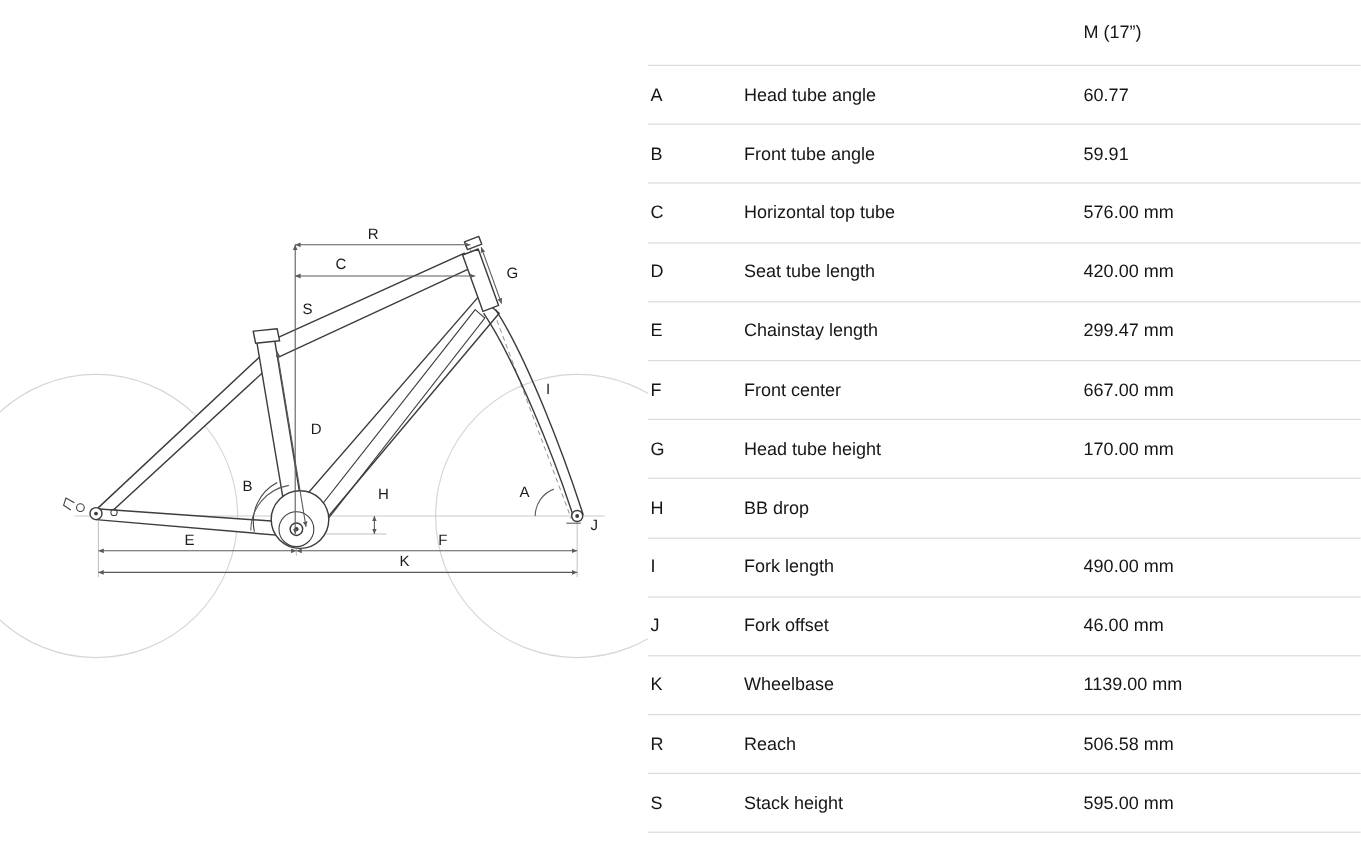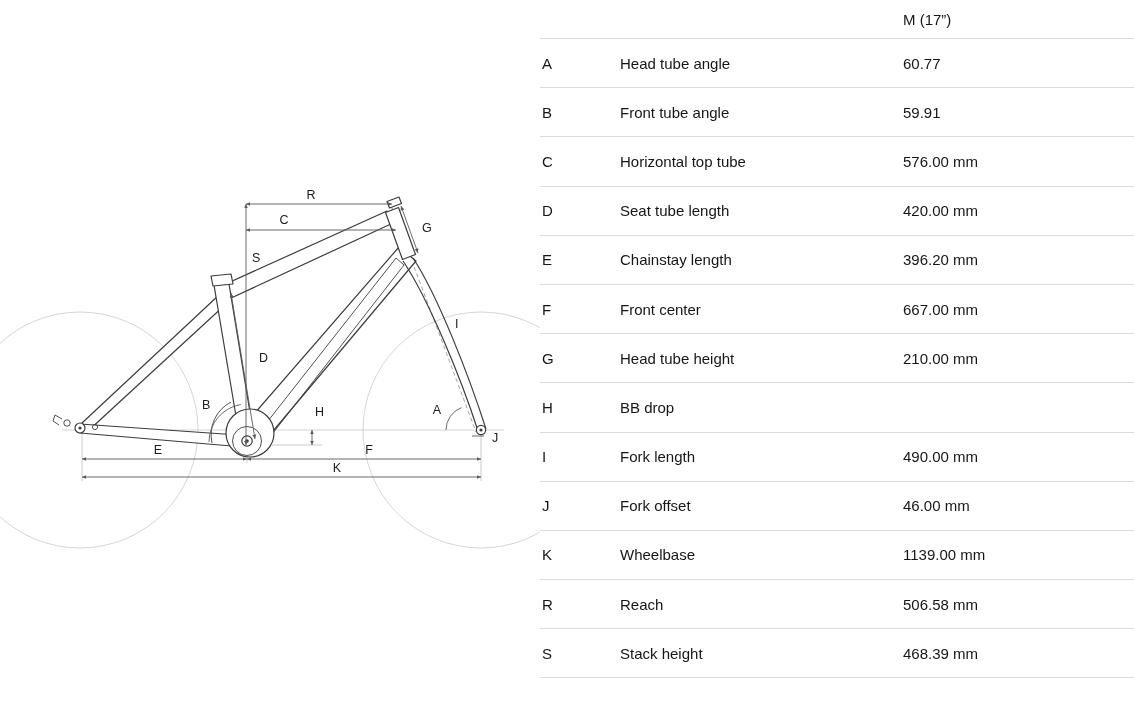"M (17”)" .thead { height: 39px -> 55px }
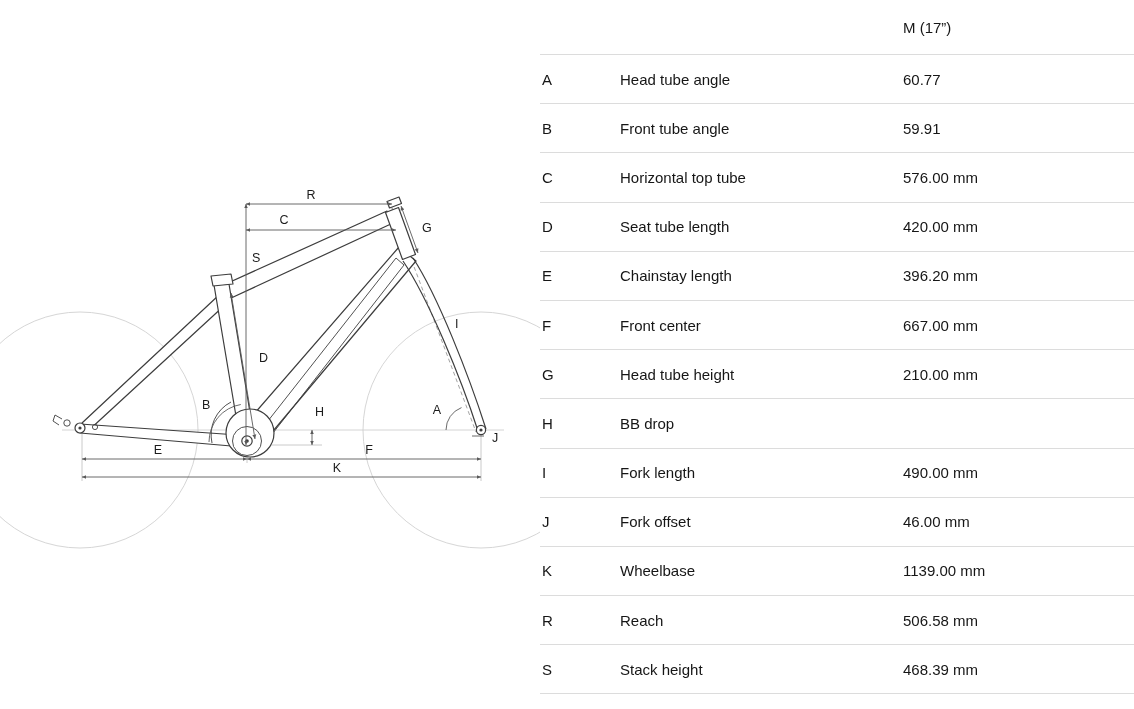"396.20 mm" div.col-value { text: 396.20 -> 299.47 }
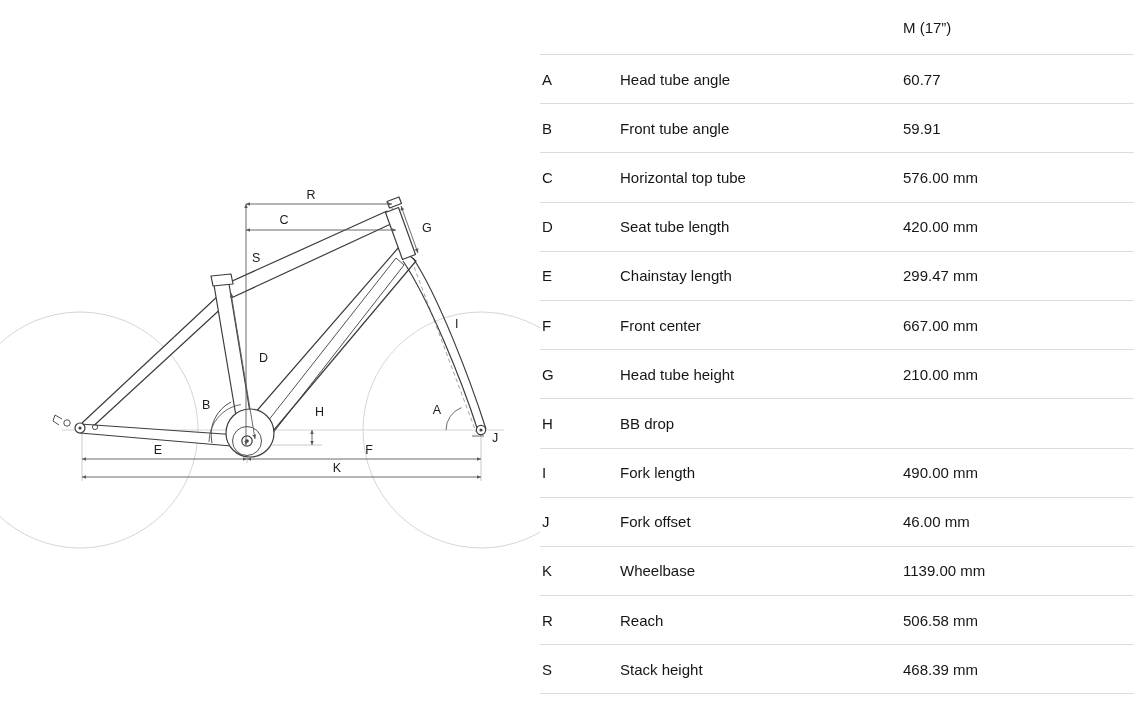"210.00 mm" div.col-value { text: 210.00 -> 170.00 }
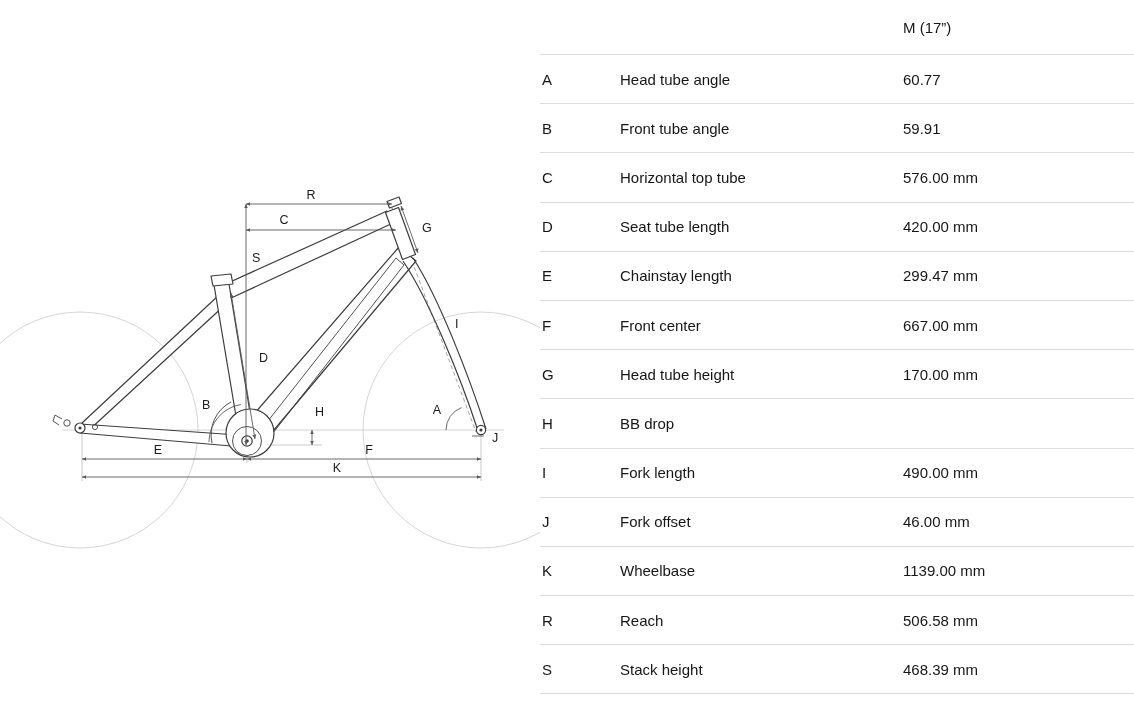"468.39 mm" div.col-value { text: 468.39 -> 595.00 }
